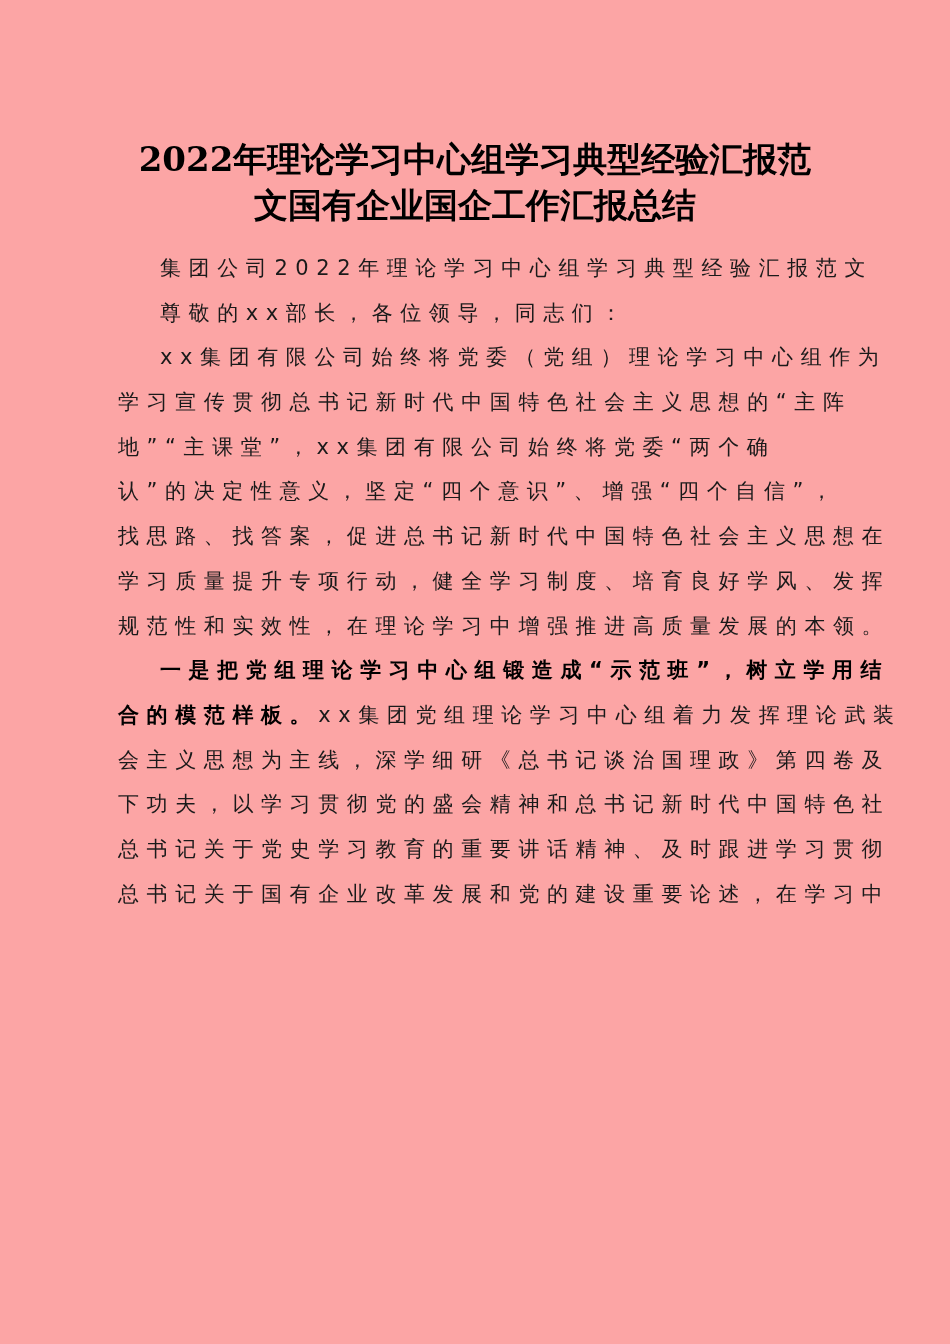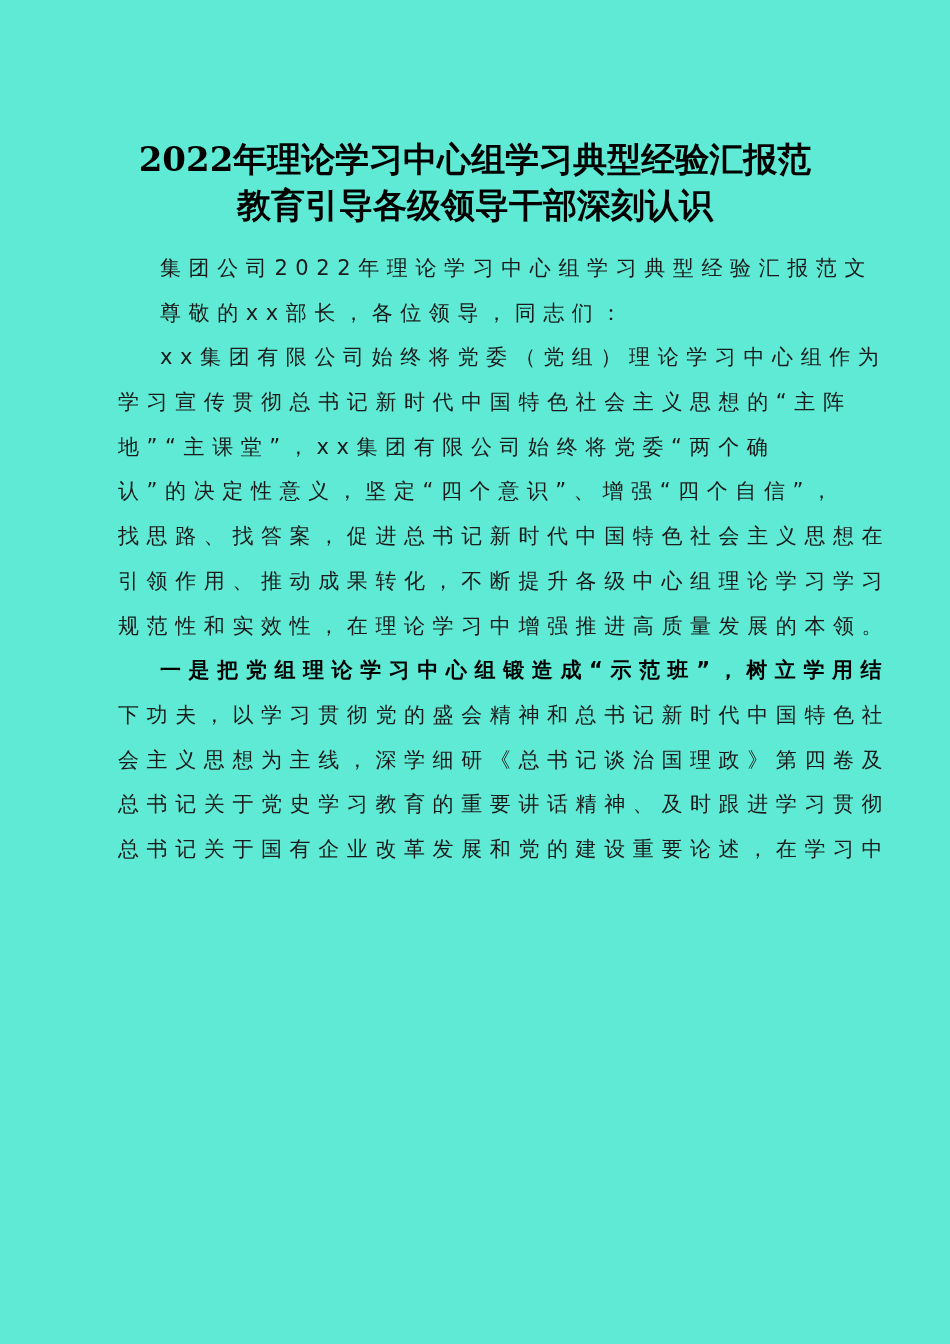"2022年理论学习中心组学习典型经验汇报范" .page { background: #5eead4 -> #fca5a5 }
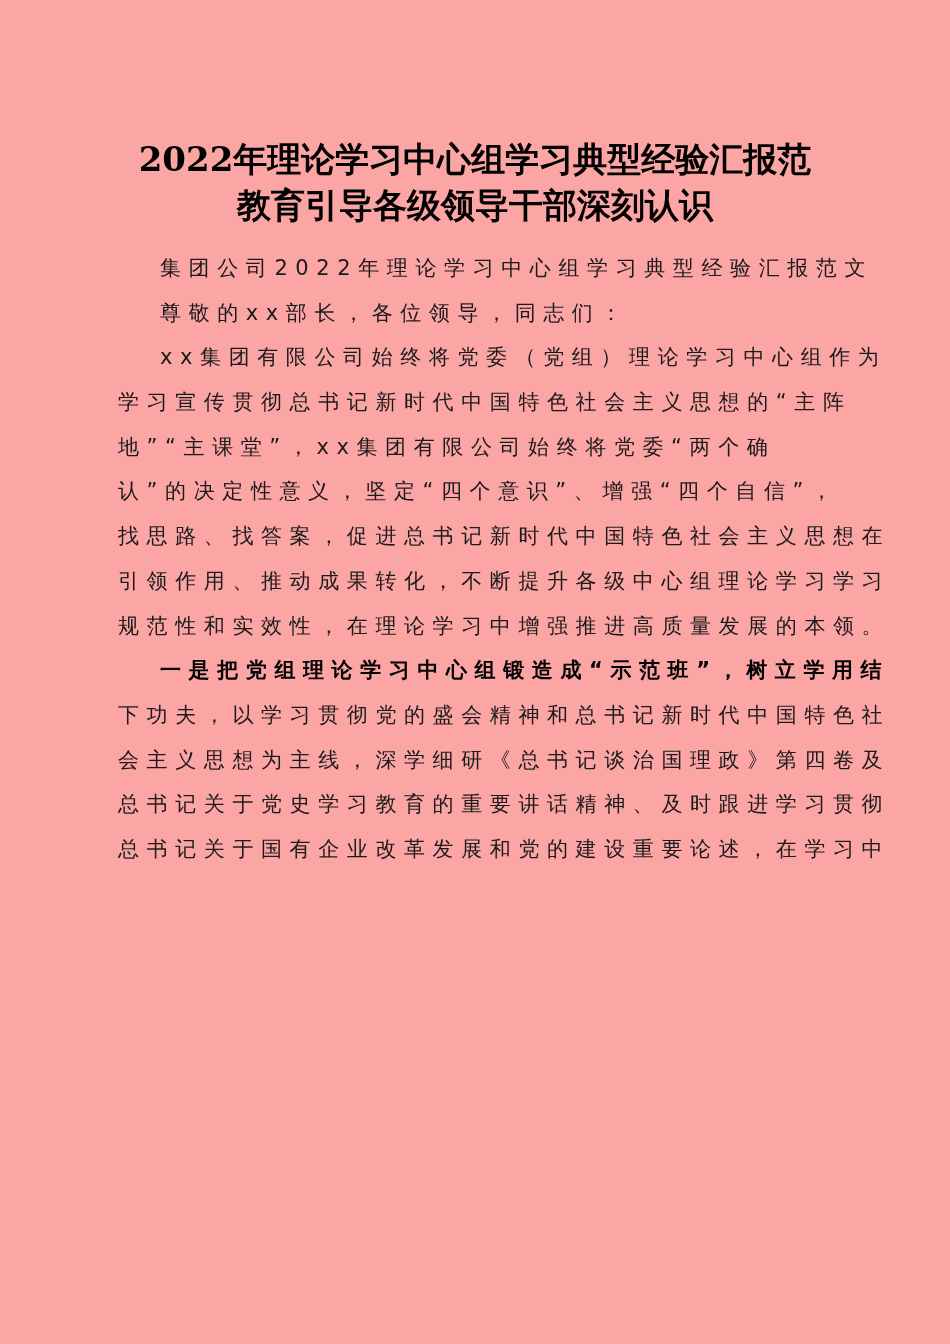"教育引导各级领导干部深刻认识" span.tline { text: 教育引导各级领导干部深刻认识 -> 文国有企业国企工作汇报总结 }
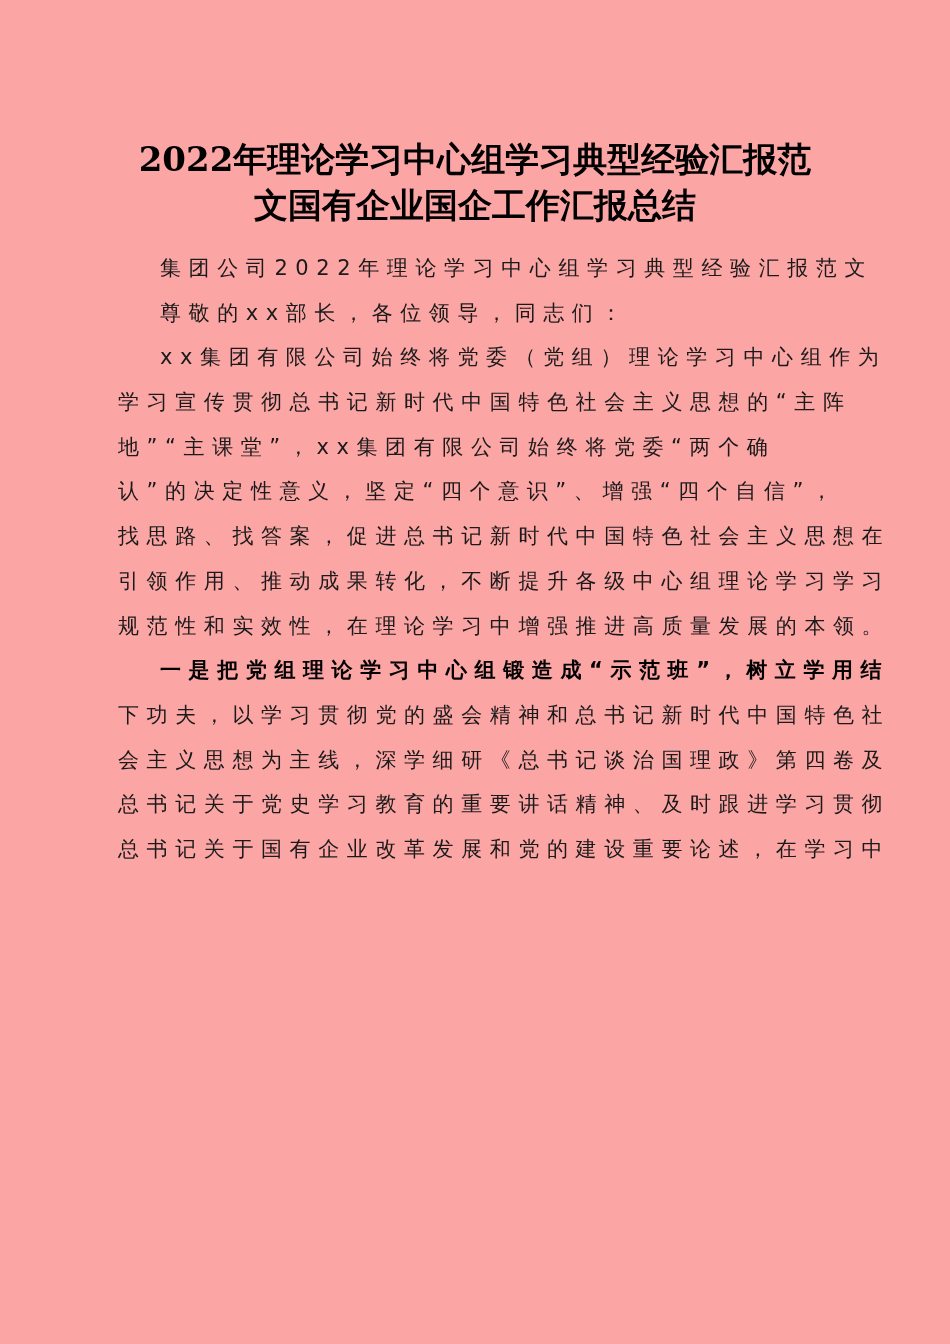"学习质量提升专项行动，健全学习制度、培育良好学风、发挥" span.line { html: none -> <span><span>学习质量提升专项行动，健全学习制度、培育良好学风、发挥</span></span> }
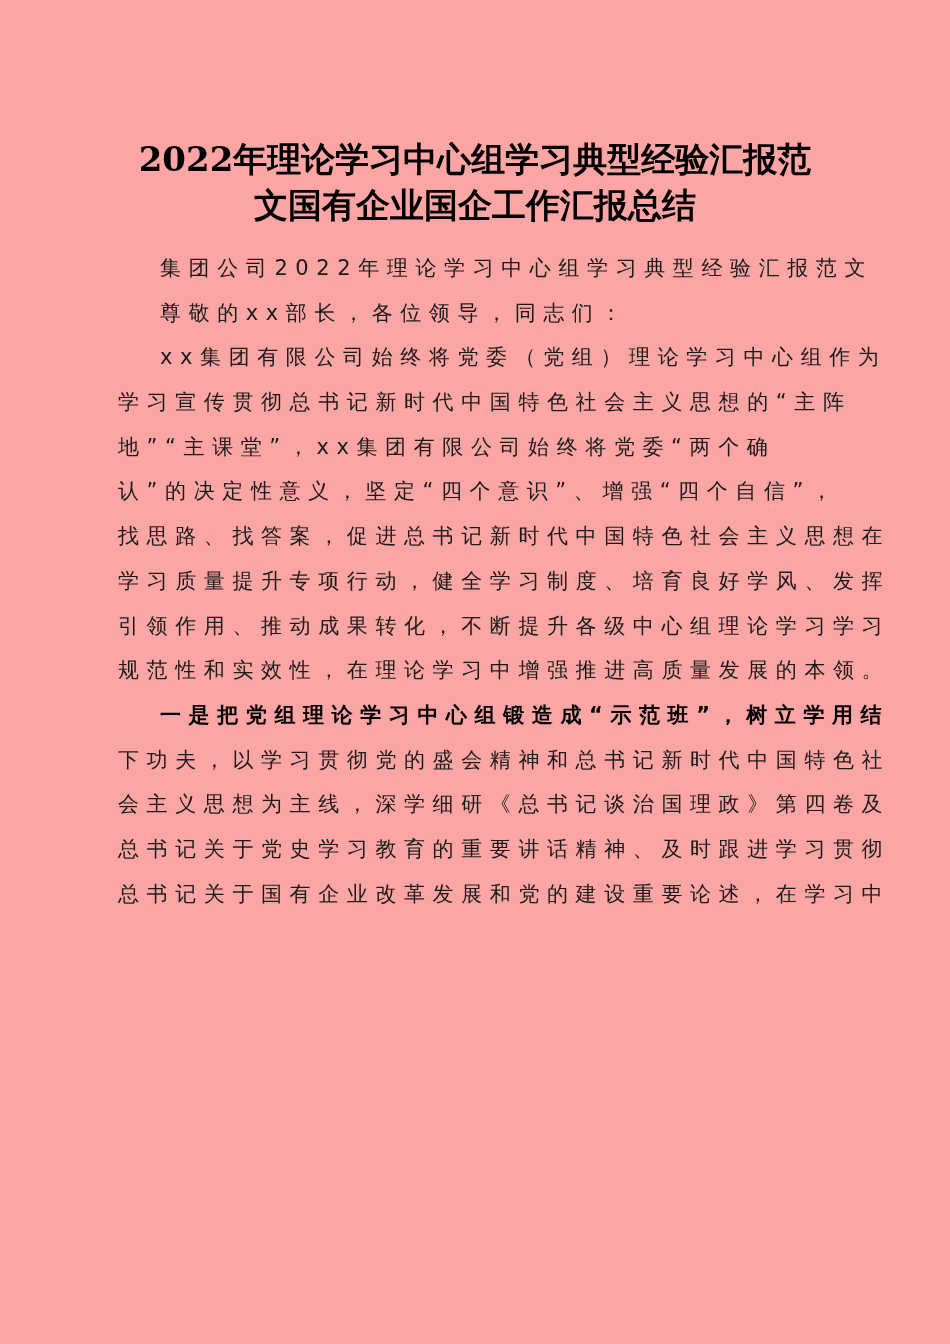"引领作用、推动成果转化，不断提升各级中心组理论学习学习" span.line { html: <span><span>引领作用、推动成果转化，不断提升各级中心组理论学习学习</span></span> -> none }
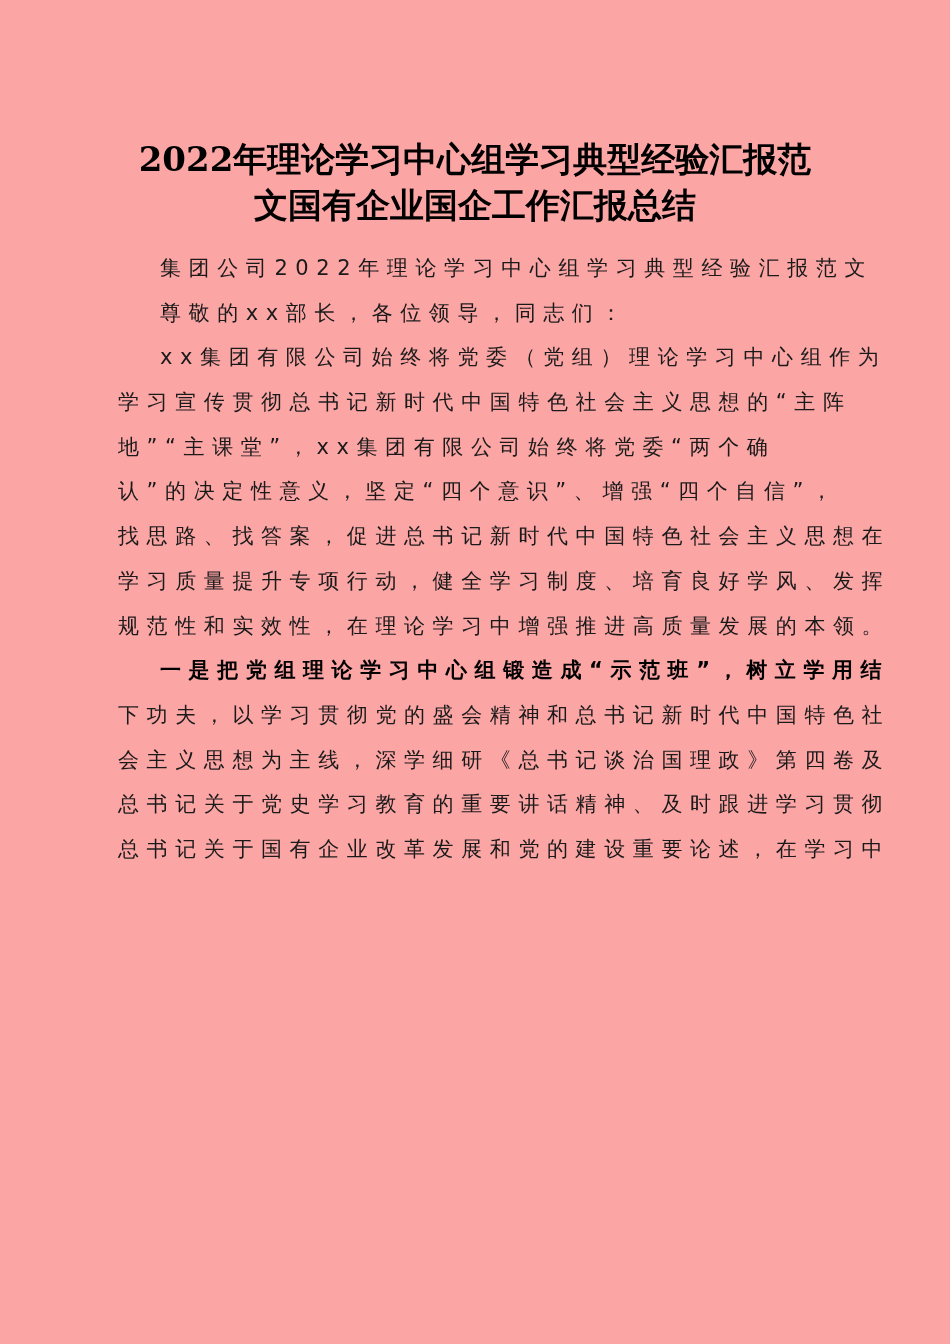"合的模范样板。xx集团党组理论学习中心组着力发挥理论武装" span.line { html: none -> <span><span>合的模范样板。</span><span>xx集团党组理论学习中心组着力发挥理论武装</span></span> }
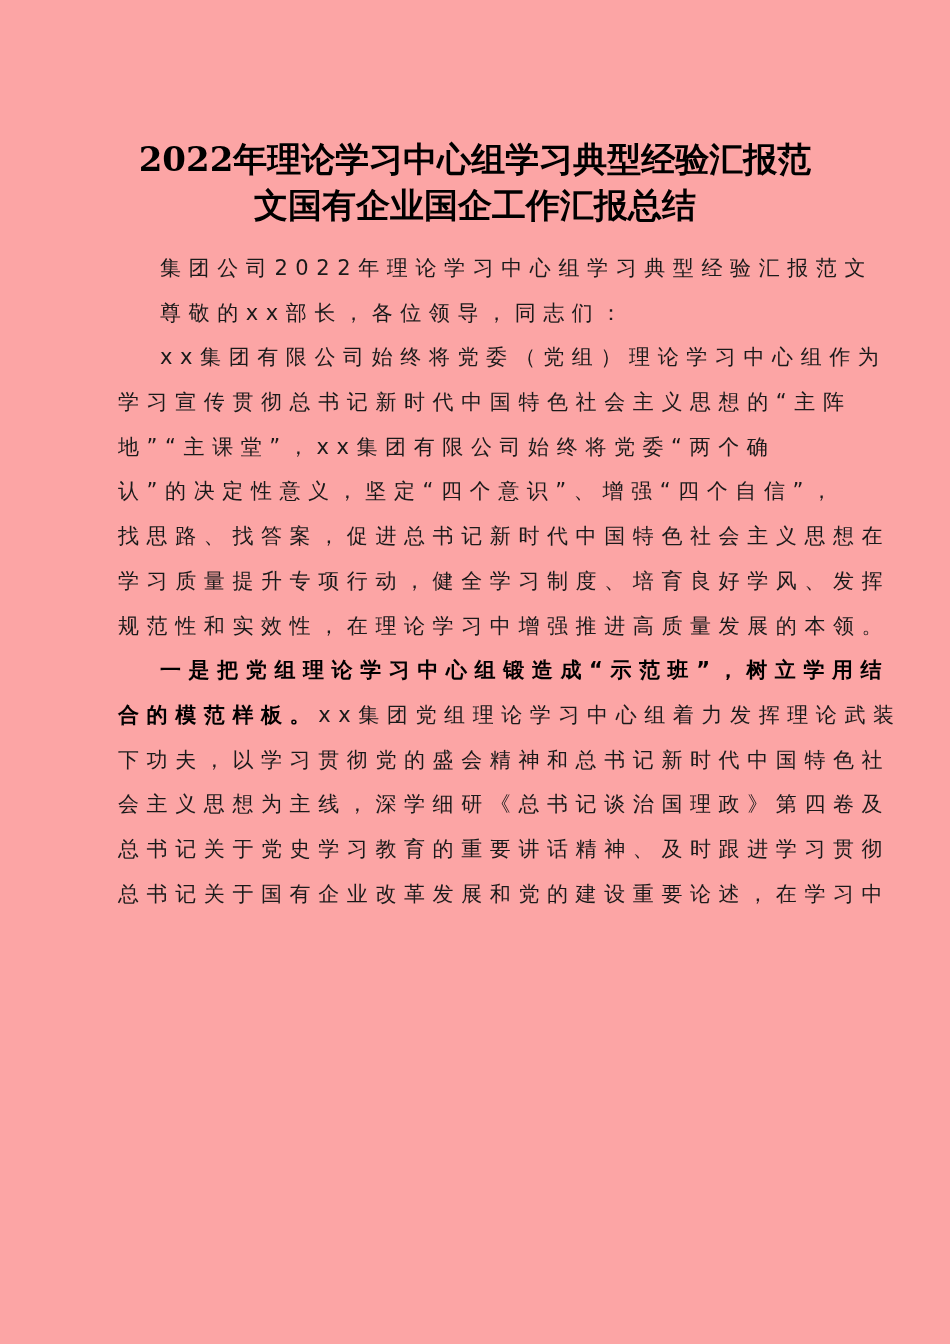"下功夫，以学习贯彻党的盛会精神和总书记新时代中国特色社" span.line { order: before "会主义思想为主线，深学细研《总书记谈治国理政》第四卷及" -> after "会主义思想为主线，深学细研《总书记谈治国理政》第四卷及" }
